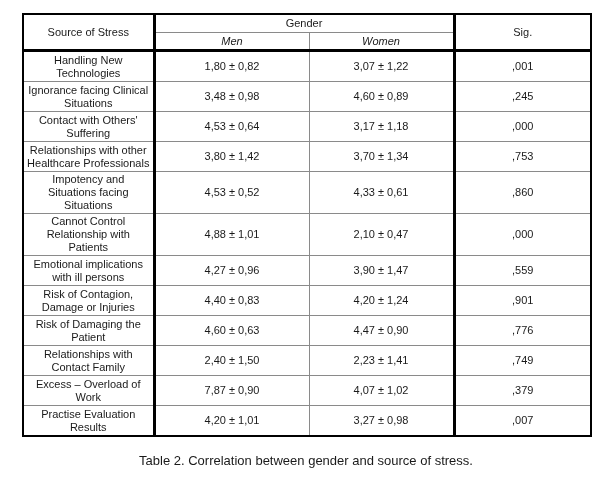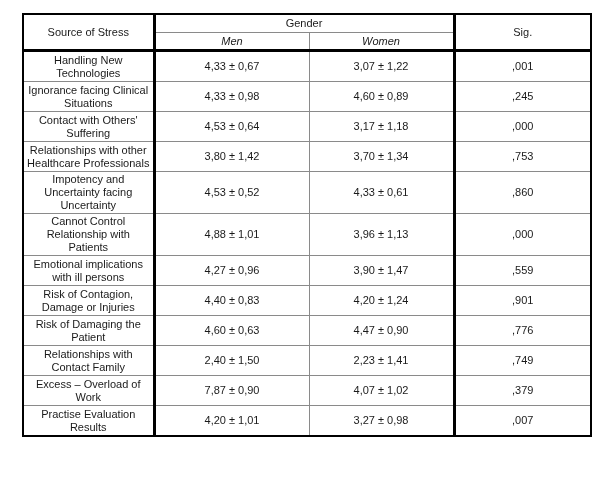"4,33 ± 0,67" td { text: 4,33 ± 0,67 -> 1,80 ± 0,82 }
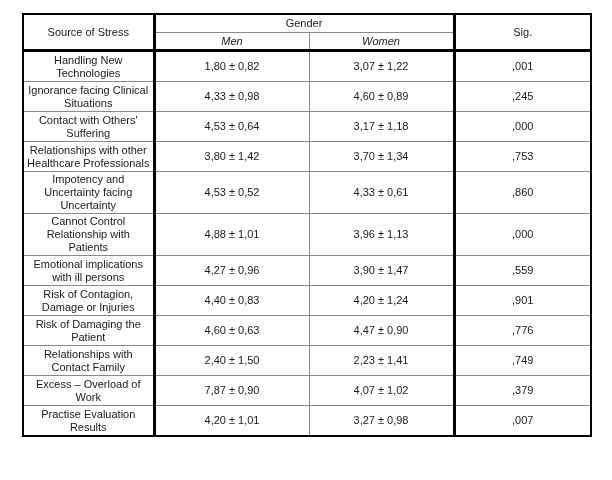"4,33 ± 0,98" td { text: 4,33 -> 3,48 }
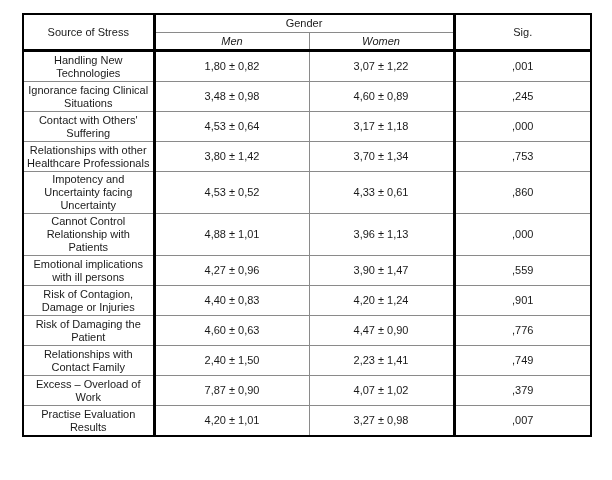"Impotency and Uncertainty facing" td.vr { text: Uncertainty facing Uncertainty -> Situations facing Situations }
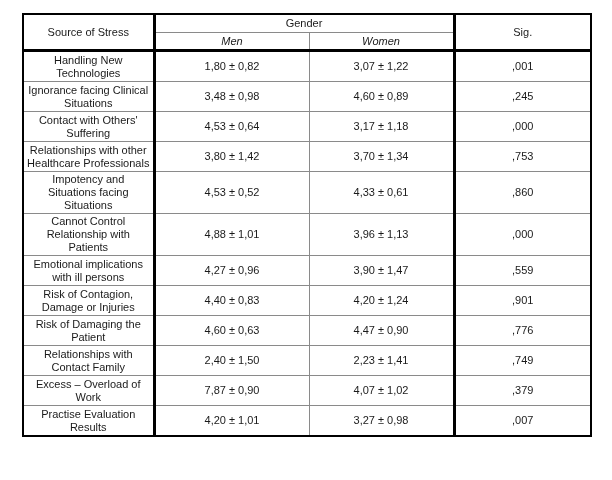"3,96 ± 1,13" td { text: 3,96 ± 1,13 -> 2,10 ± 0,47 }
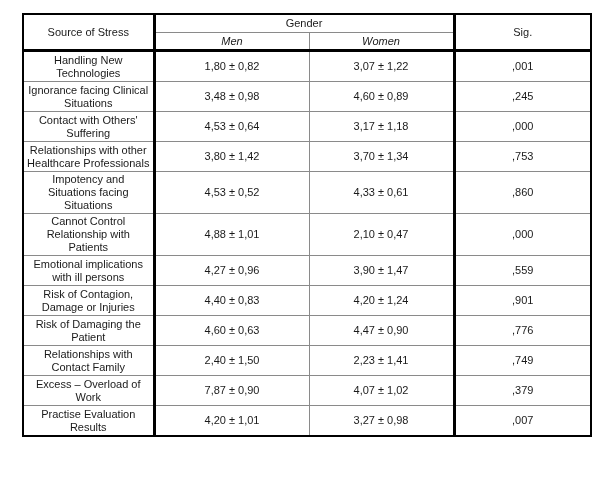"Table 2. Correlation between gender" div.caption { html: none -> <div>Table 2. Correlation between gender and source of stress.</div> }
